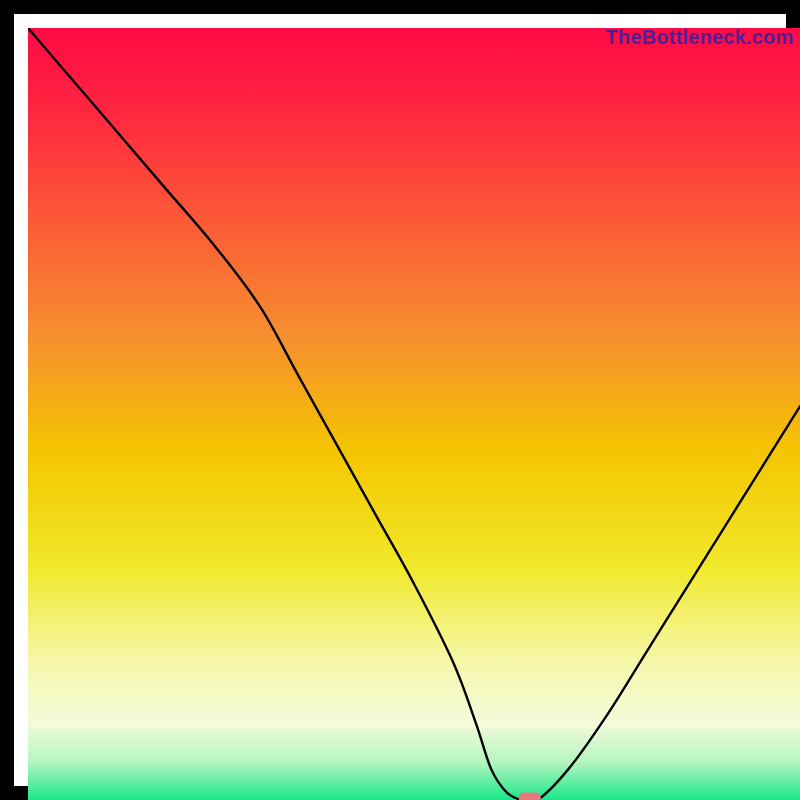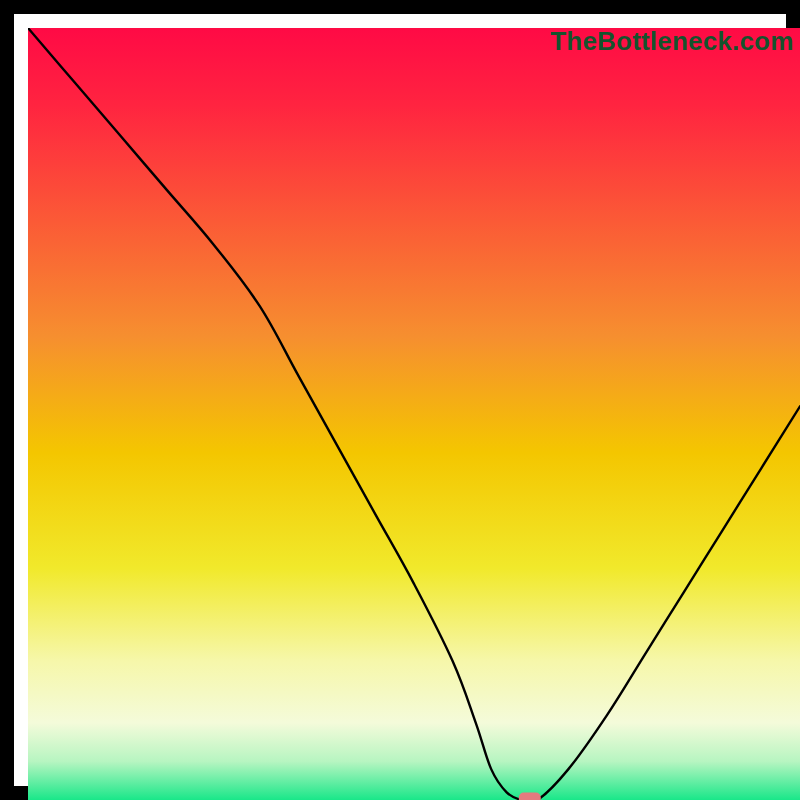"TheBottleneck.com" .attribution { color: #14532d -> #4c1d95; font-size: 26px -> 20px }
